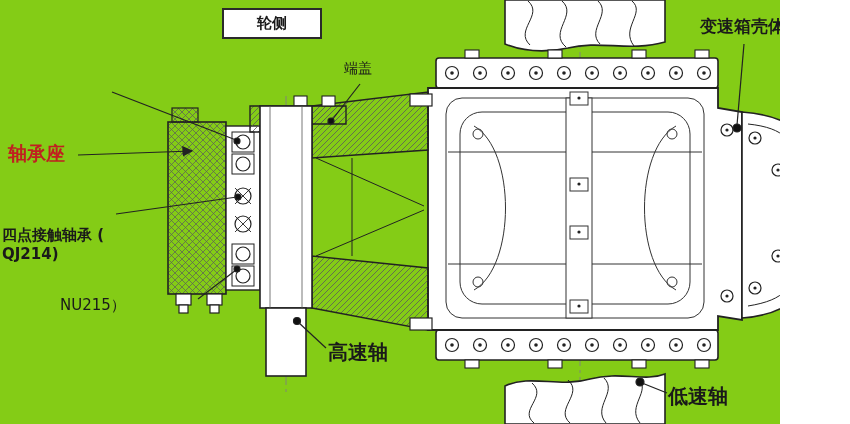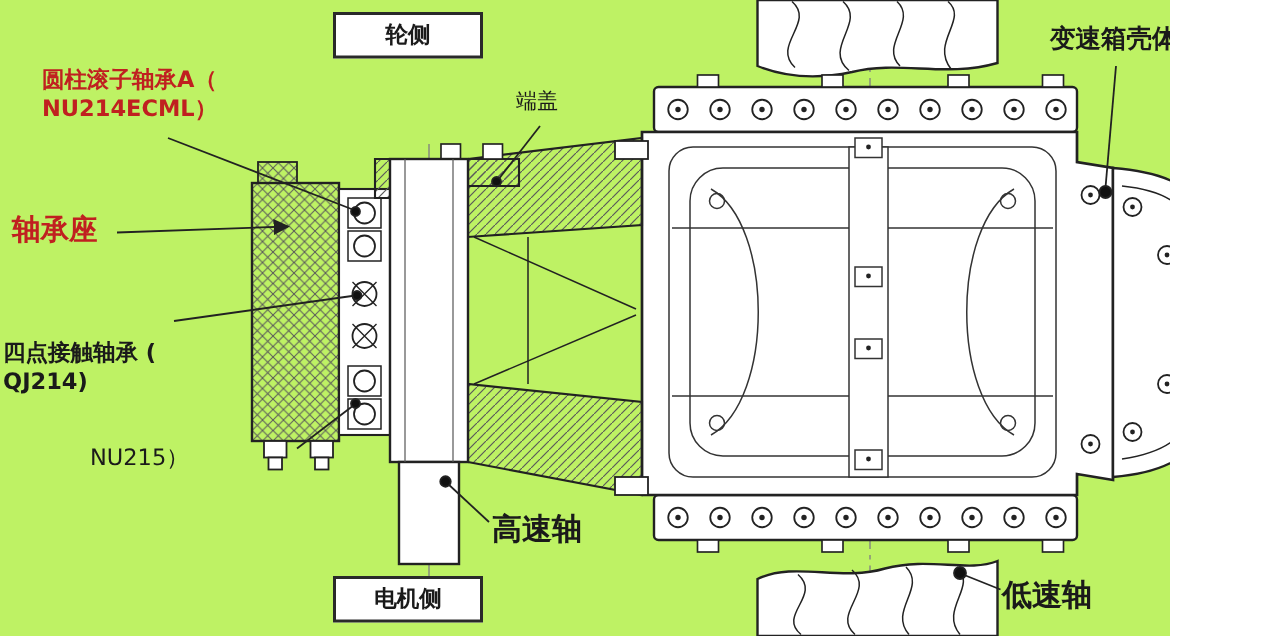"轮侧" .stage { background: #bef264 -> #84cc16 }
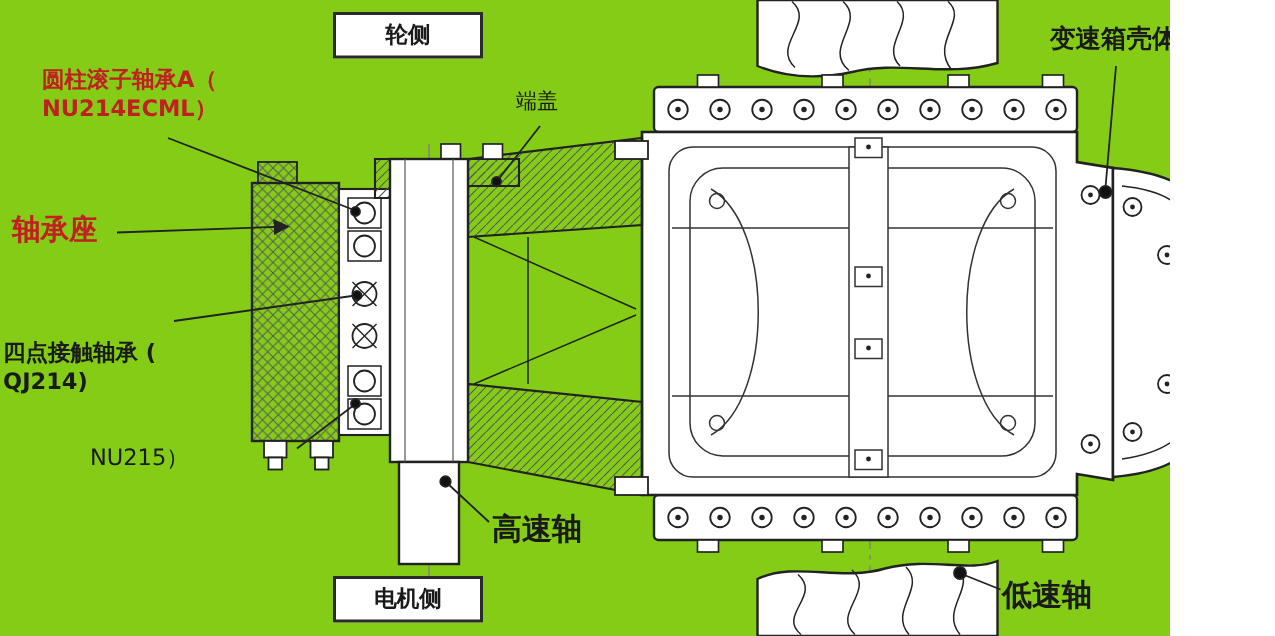"圆柱滚子轴承A（" div.label { html: <div> <span>圆柱滚子轴承A（</span> <span>NU214ECML）</span> </div> -> none }
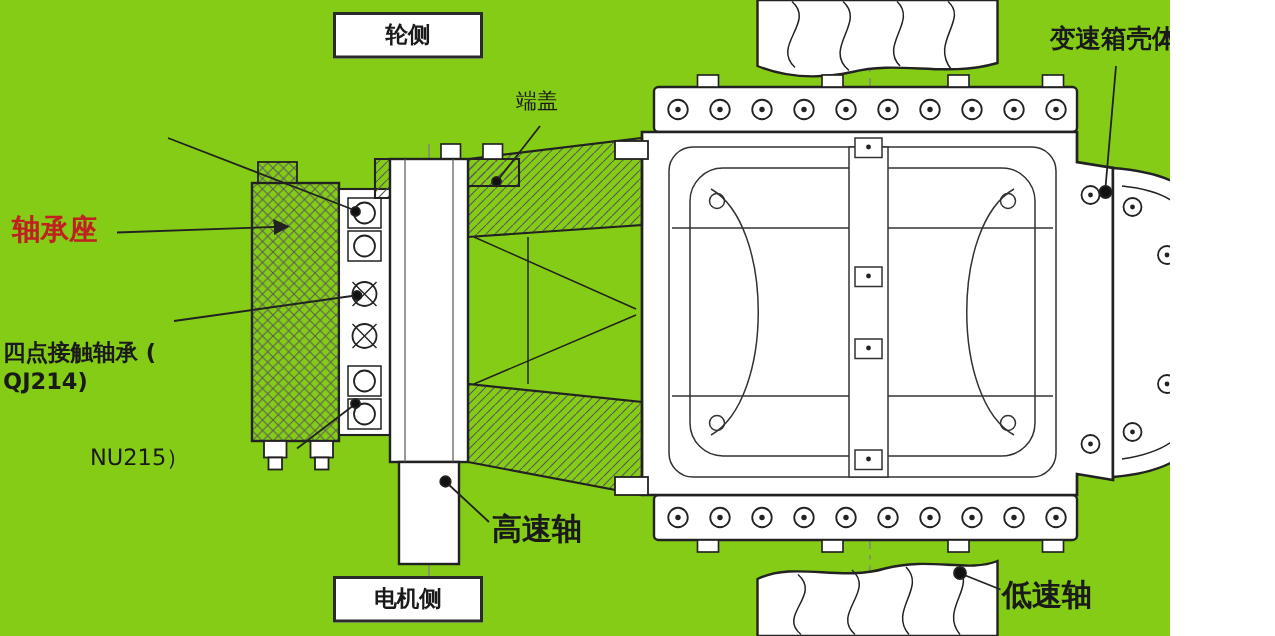"电机侧" div.label { html: <div> <span>电机侧</span> </div> -> none }
